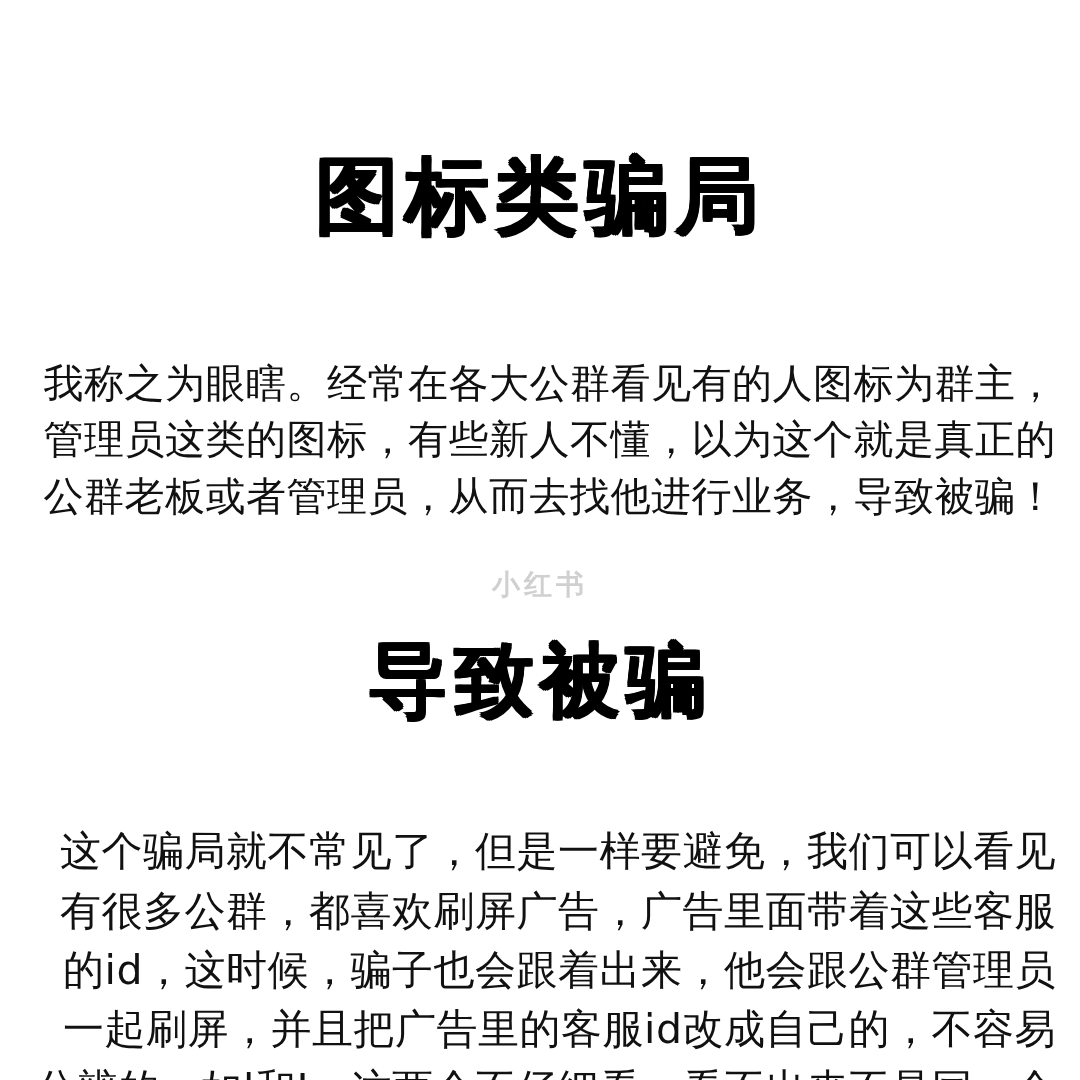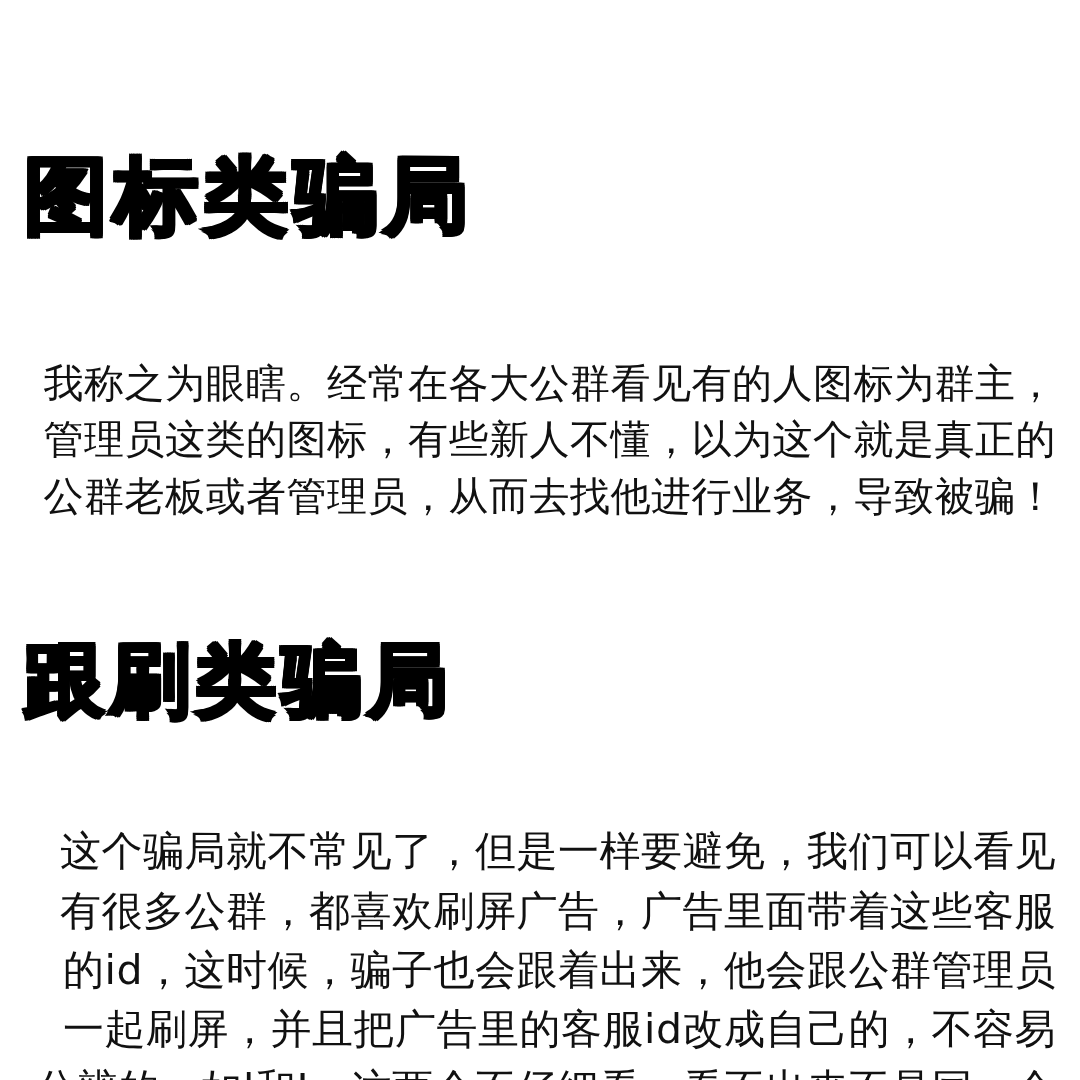"图标类骗局" .heading { font-weight: 700 -> 400; text-align: left -> center }
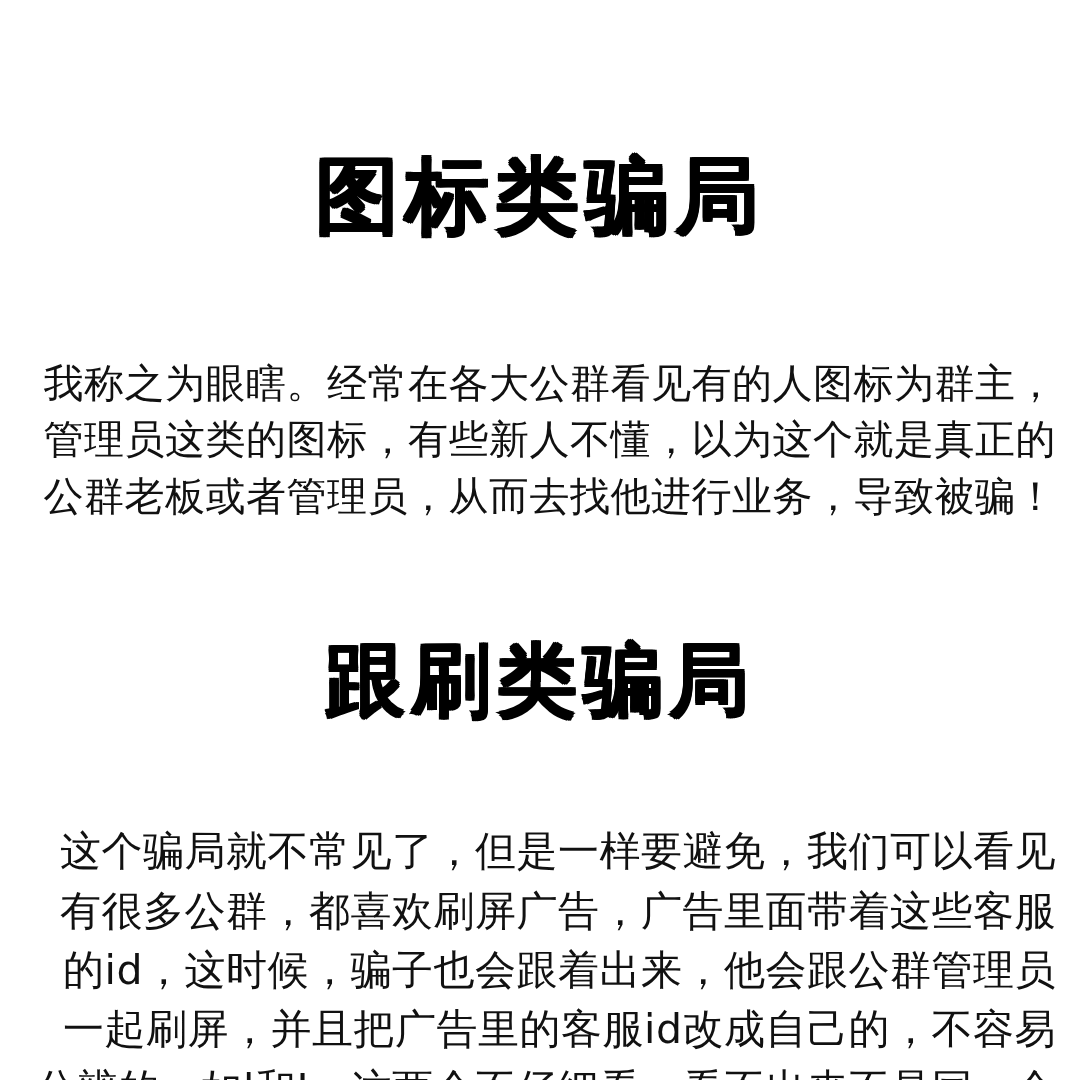"小红书" div.watermark { html: none -> <div>小红书</div> }
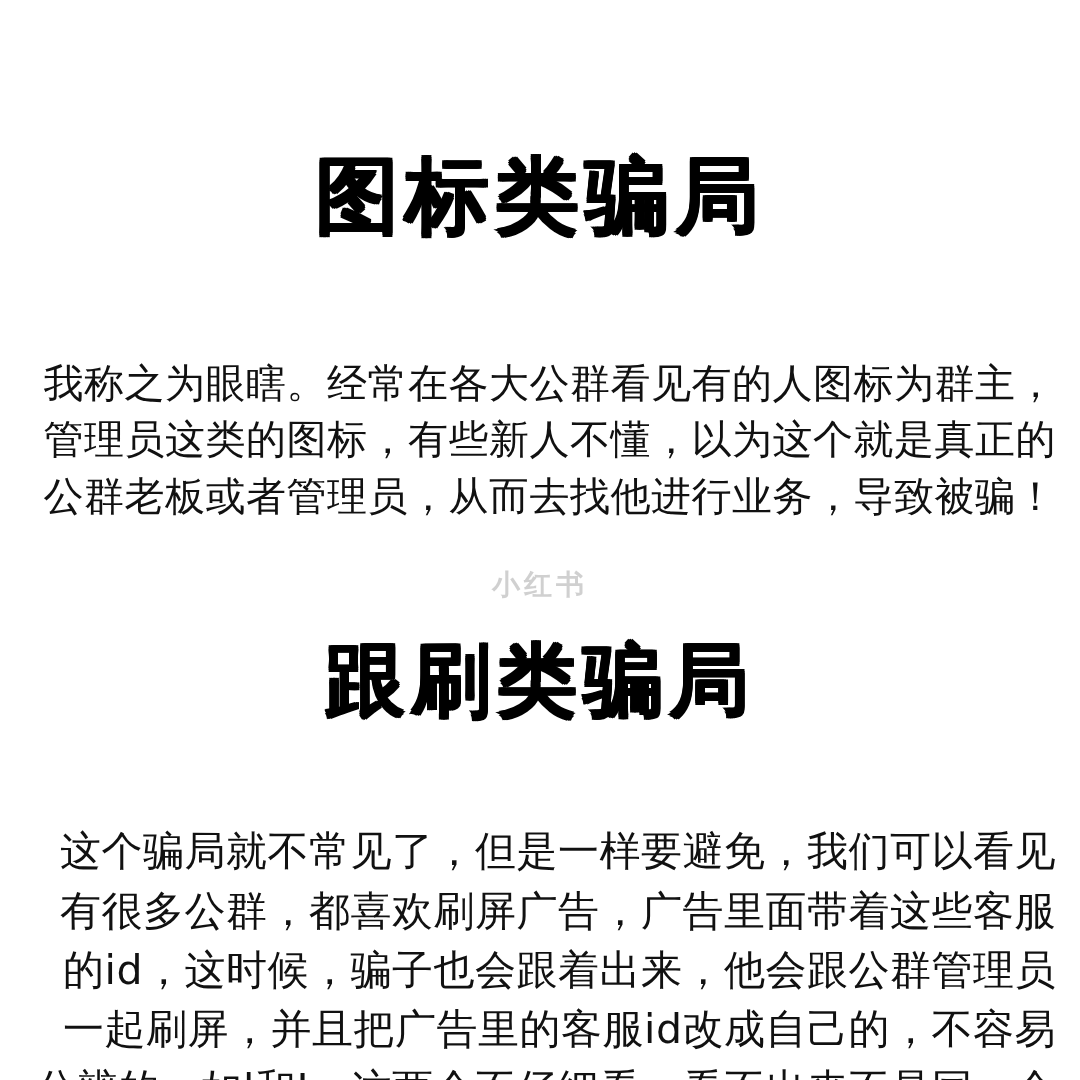"跟刷类骗局" h1.heading { text: 跟刷类骗局 -> 导致被骗 }
